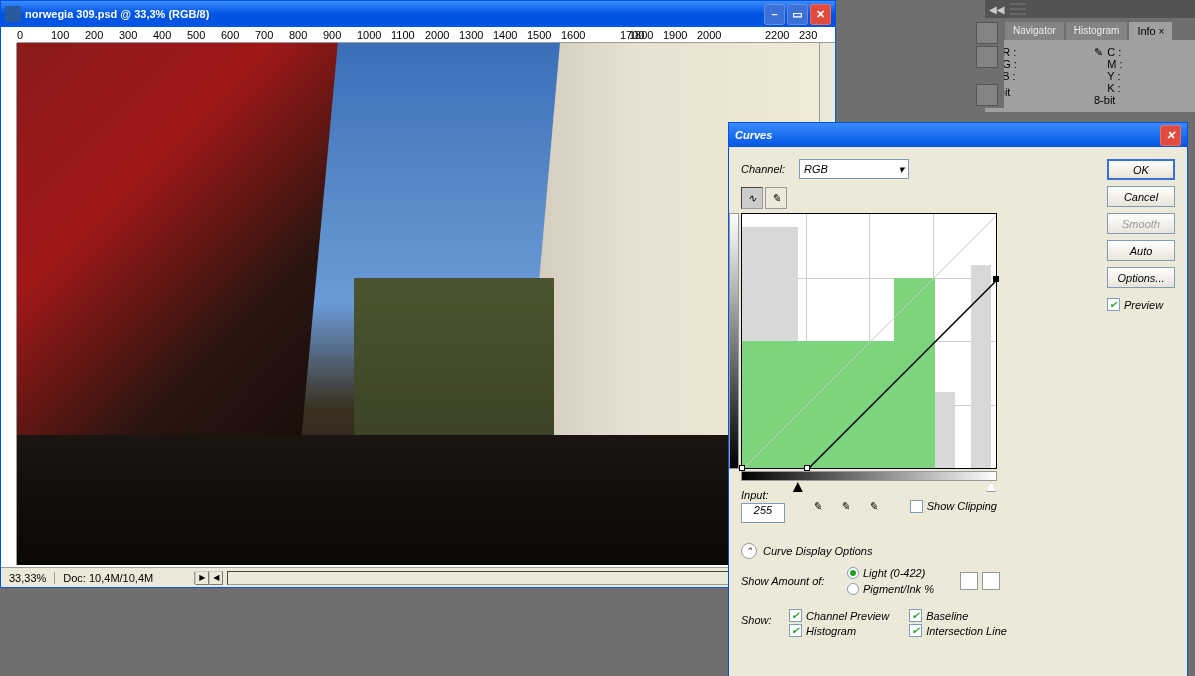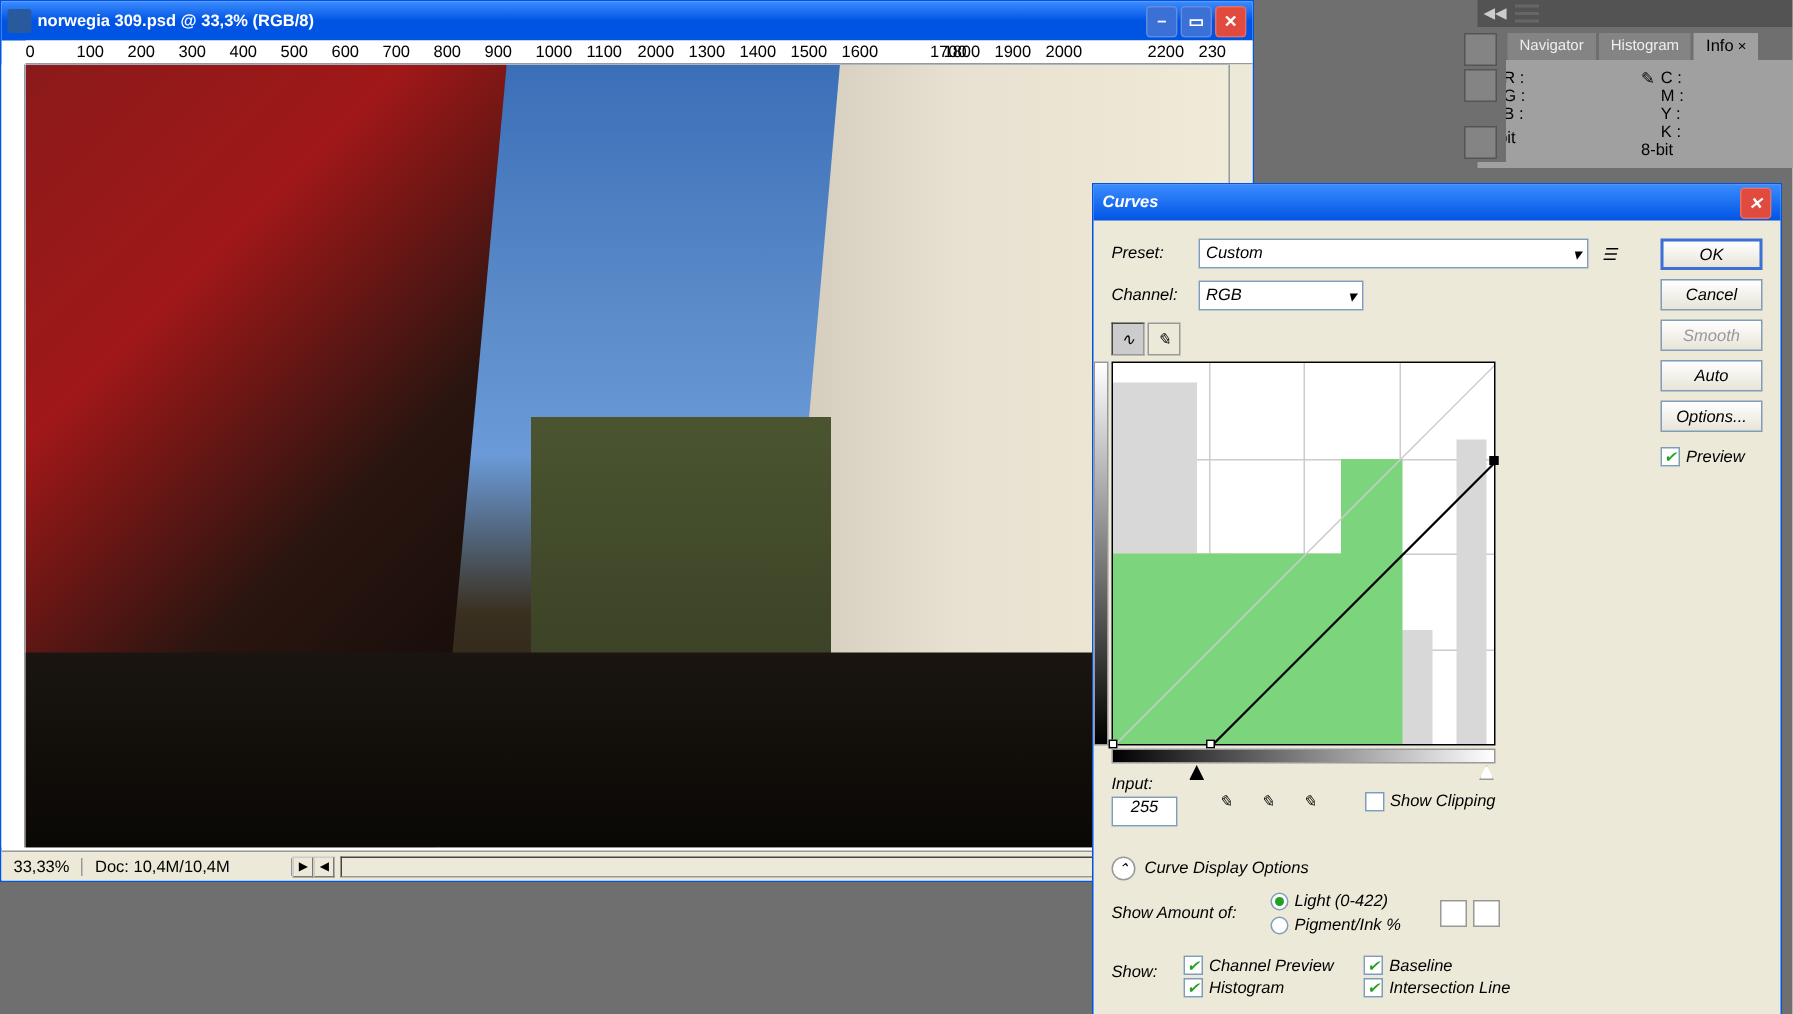"Preset:" div.row { html: <div> <span>Preset:</span> <div> <span>Custom</span> </div> <div>☰</div> </div> -> none }
